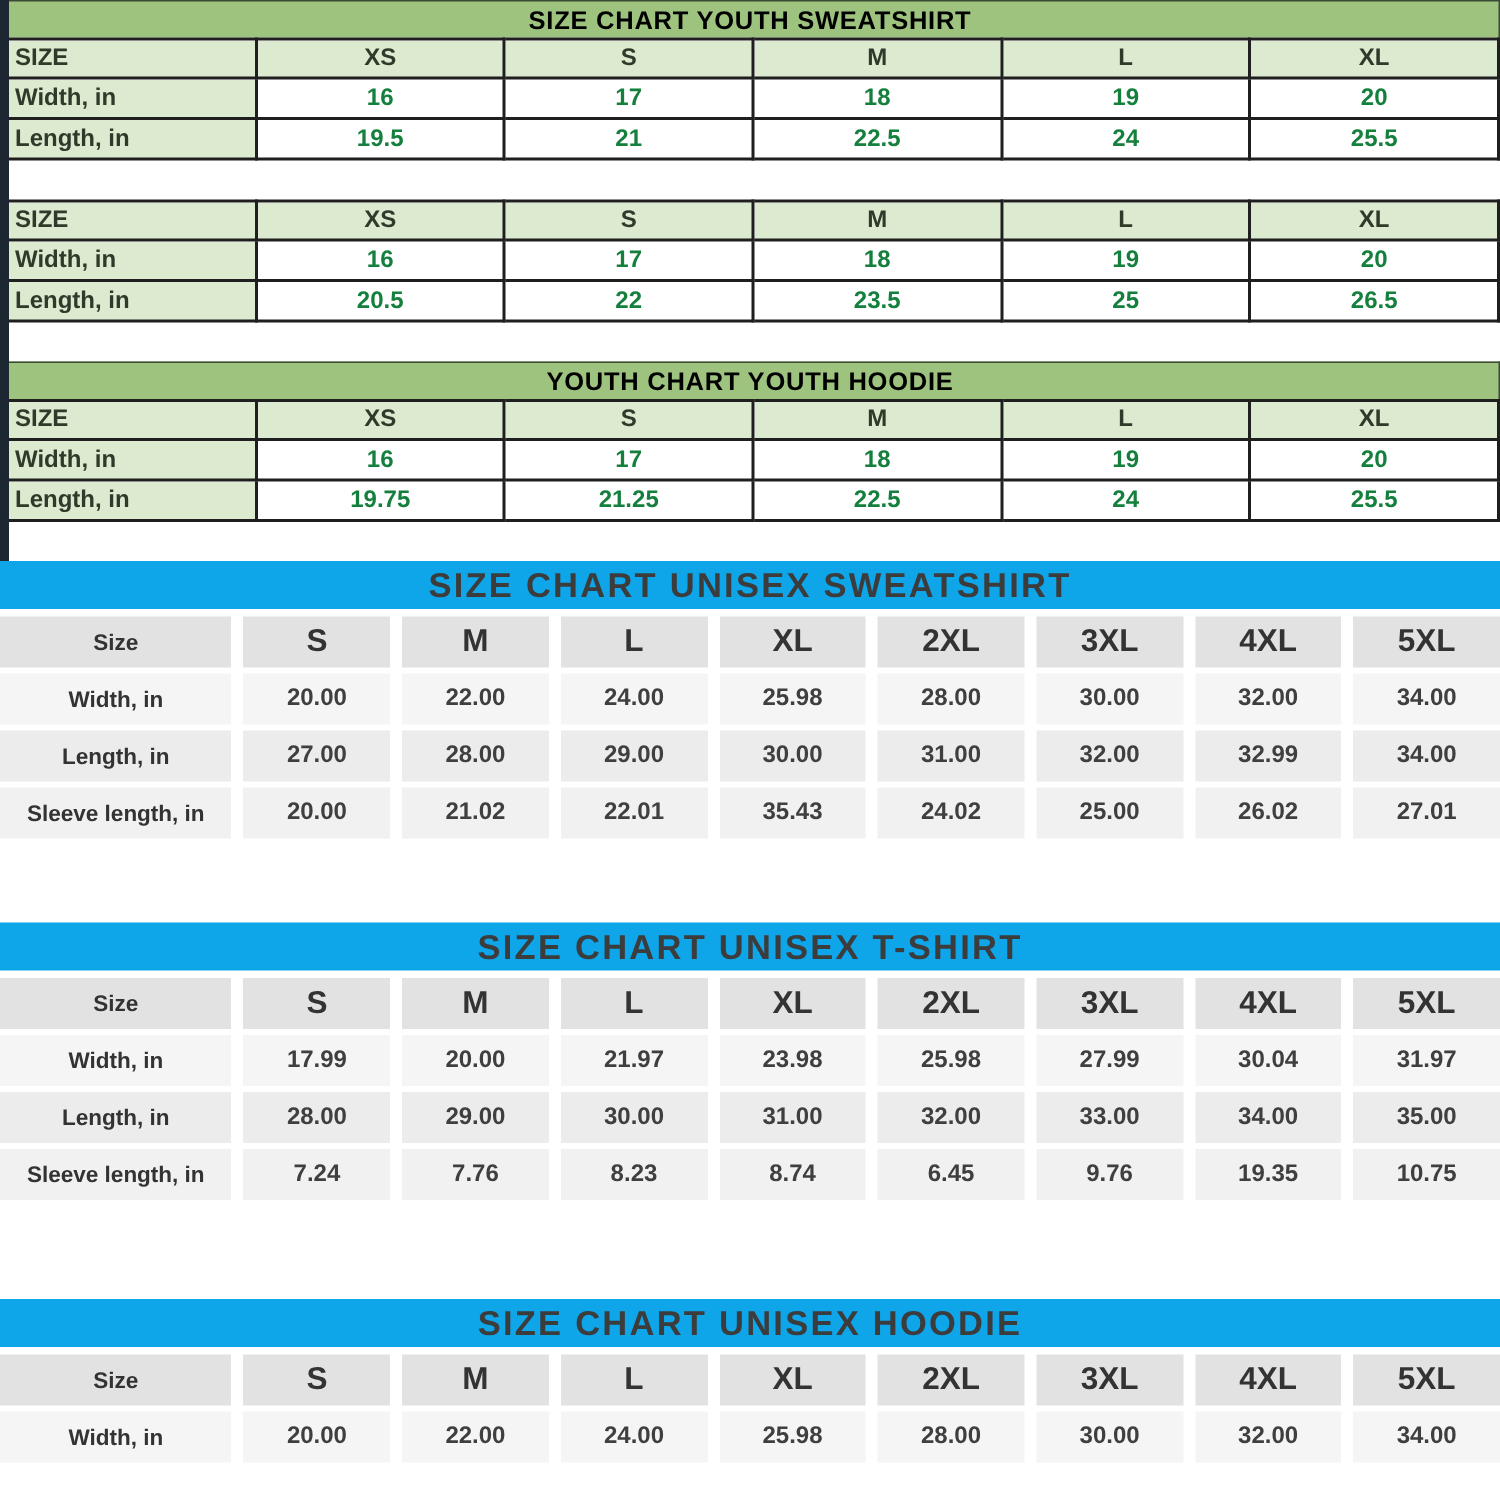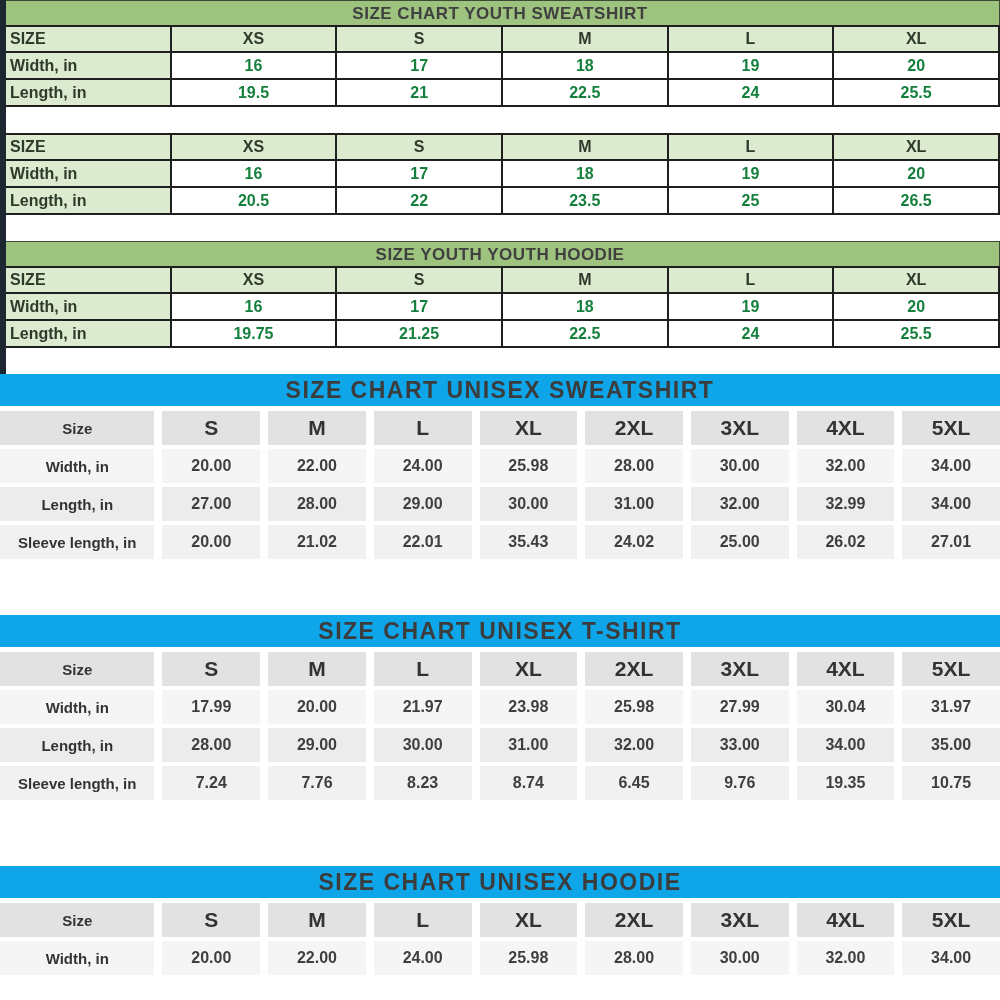"SIZE CHART YOUTH SWEATSHIRT" .ytitle { color: #404040 -> #000000 }
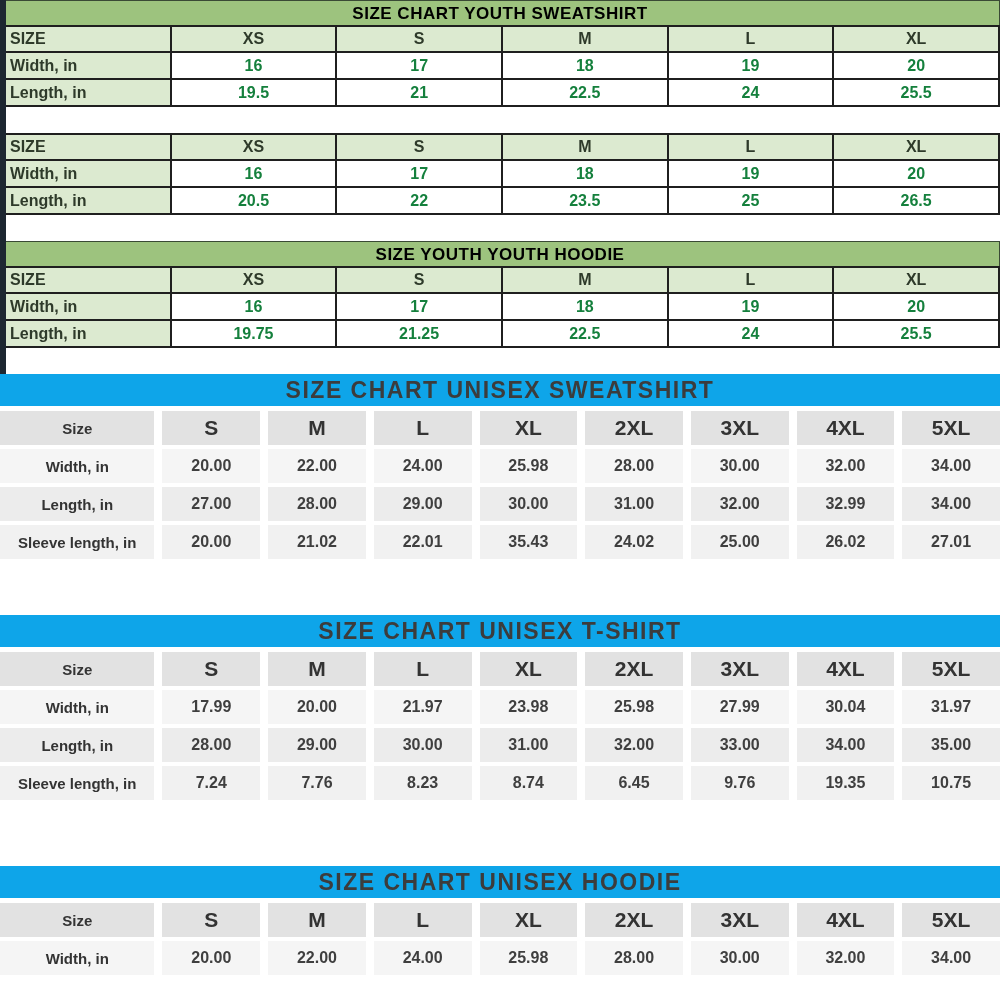"SIZE YOUTH YOUTH HOODIE" div.ytitle { text: SIZE YOUTH -> YOUTH CHART }
